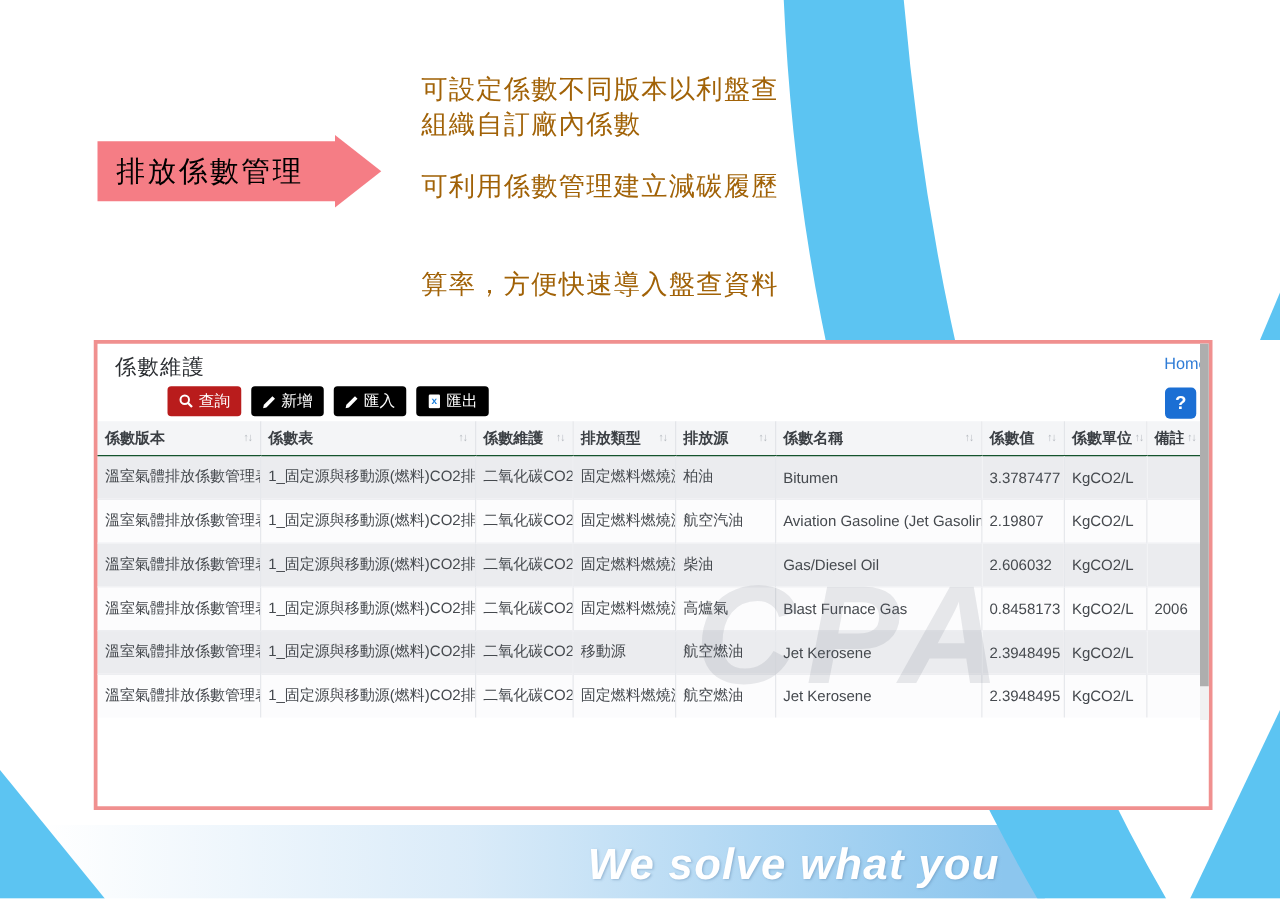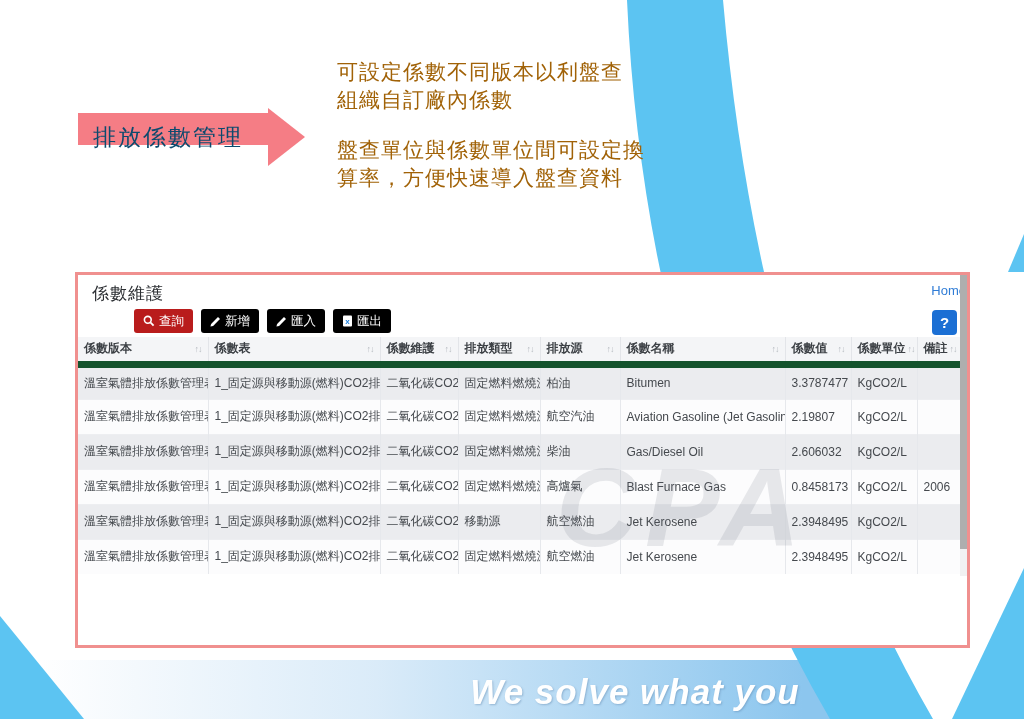"排放係數管理" .label-arrow { color: #0c4a6e -> #000000; height: 32px -> 48px }
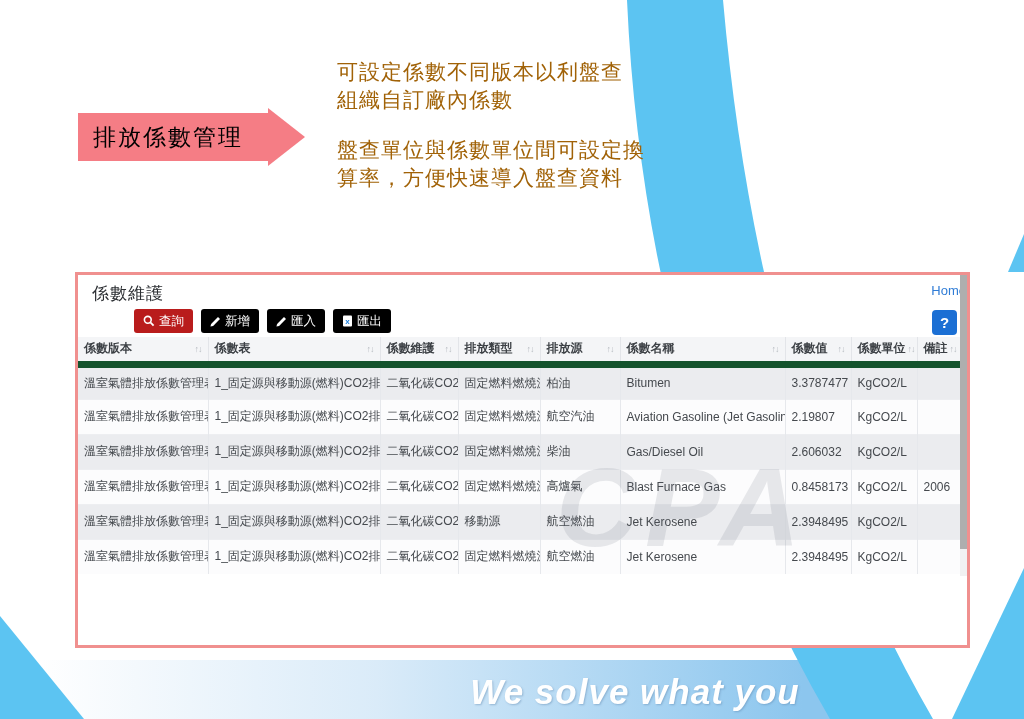"可利用係數管理建立減碳履歷" div.point { html: none -> <div> <span>可利用係數管理建立減碳履歷</span> </div> }
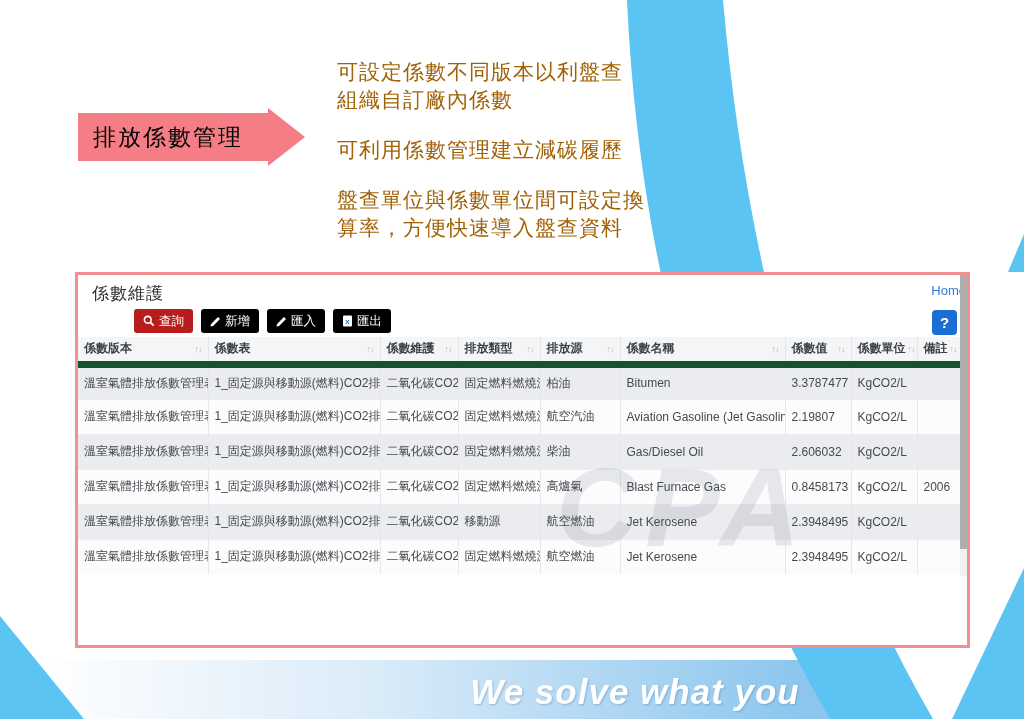"盤查單位與係數單位間可設定換" span { html: <span>盤查單位與係數單位間可設定換</span> -> none }
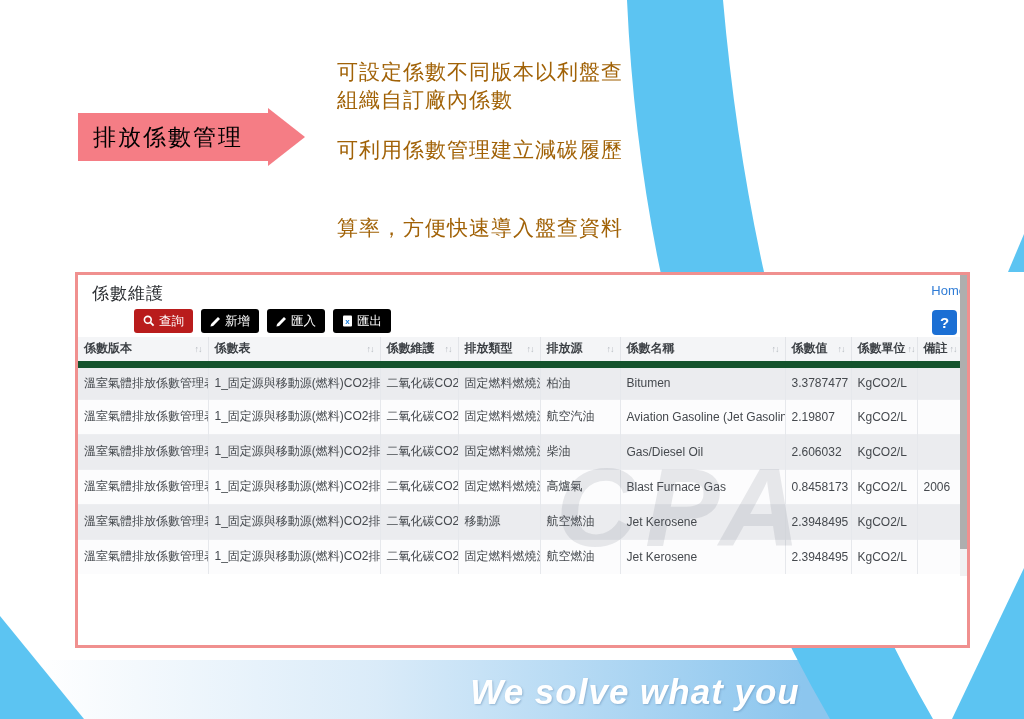"係數版本" .grid th { border-bottom: 7px solid #14532d -> 1px solid #14532d }
